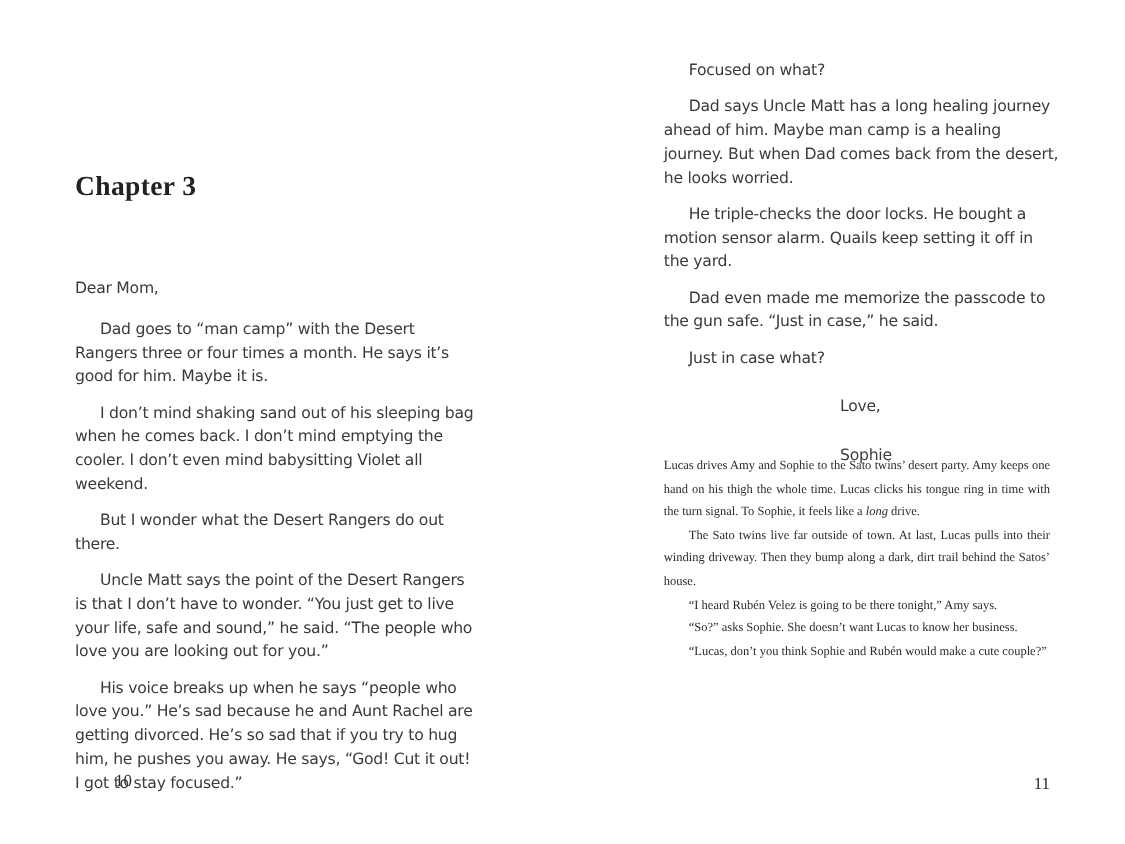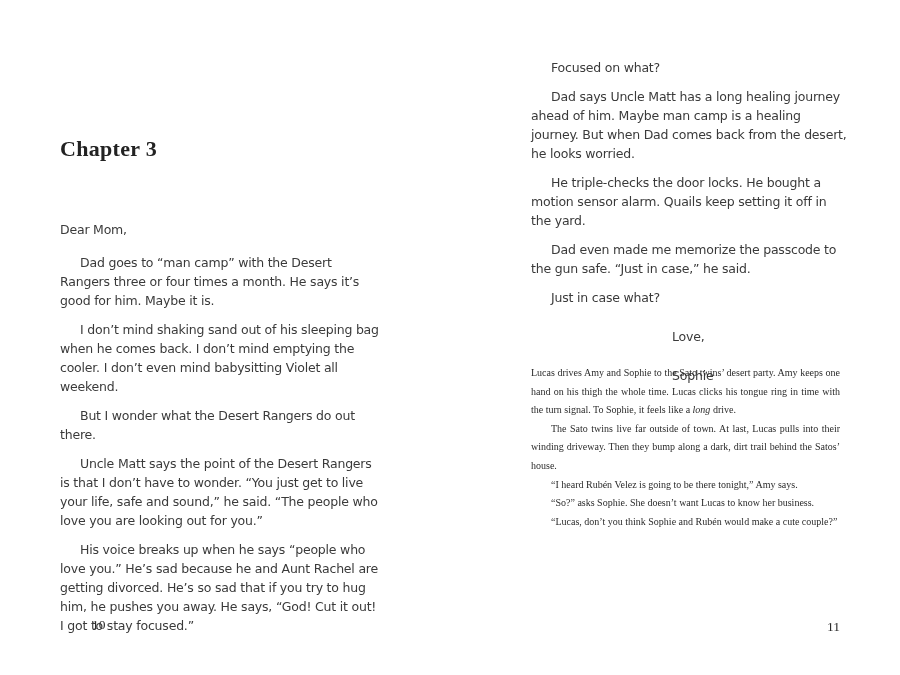"Focused on what?" .letter-right { top: 58px -> 46px }
